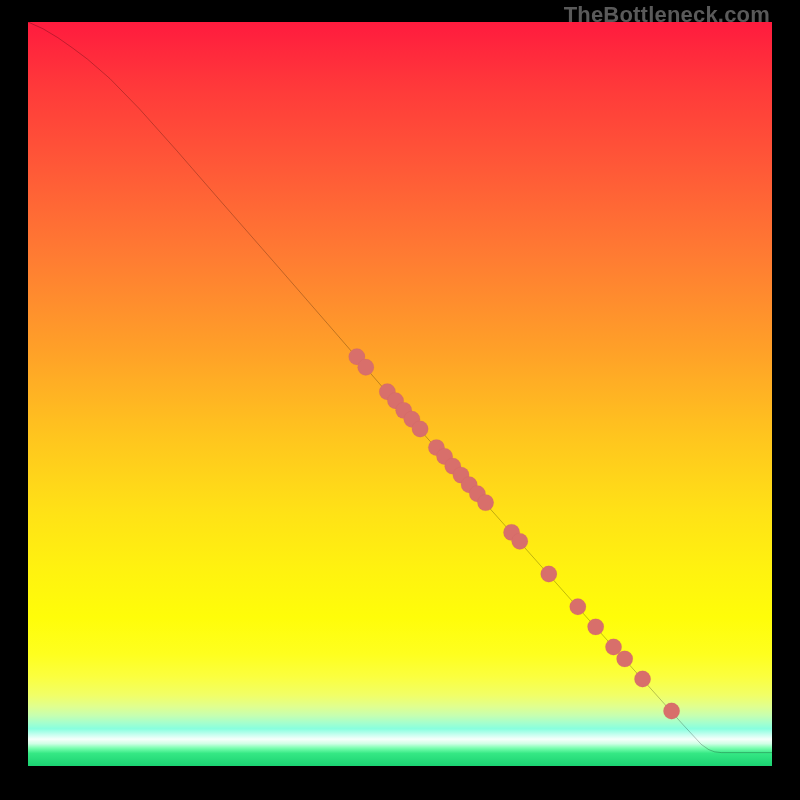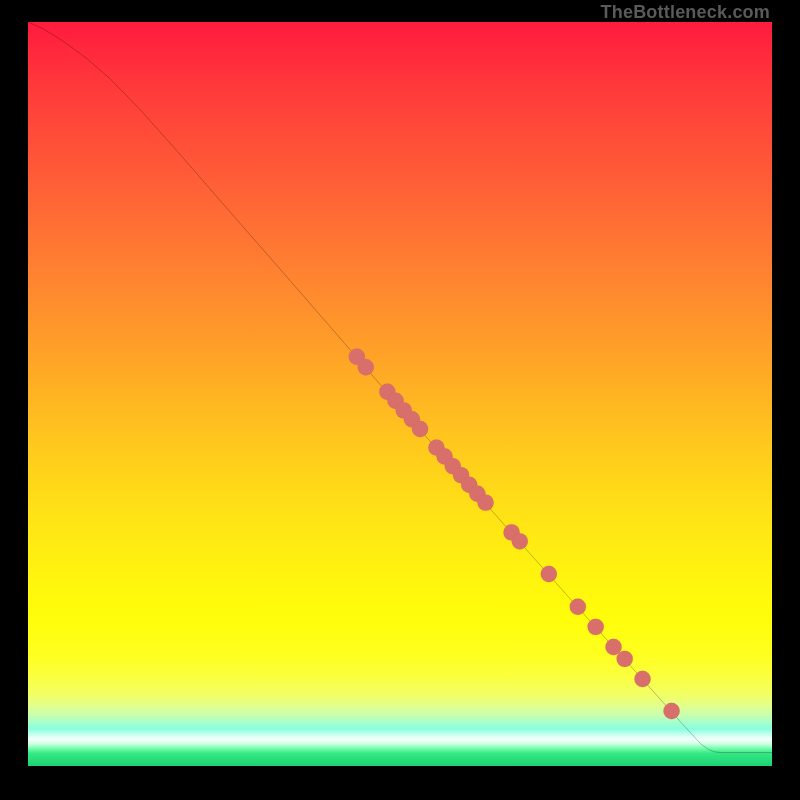"TheBottleneck.com" .watermark { font-size: 18px -> 22px }
